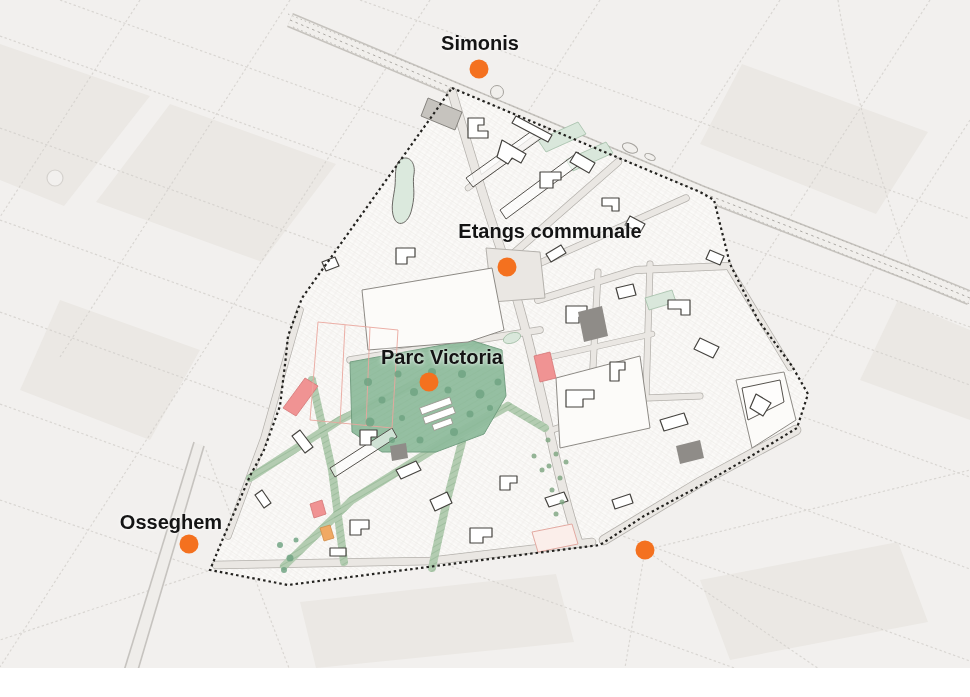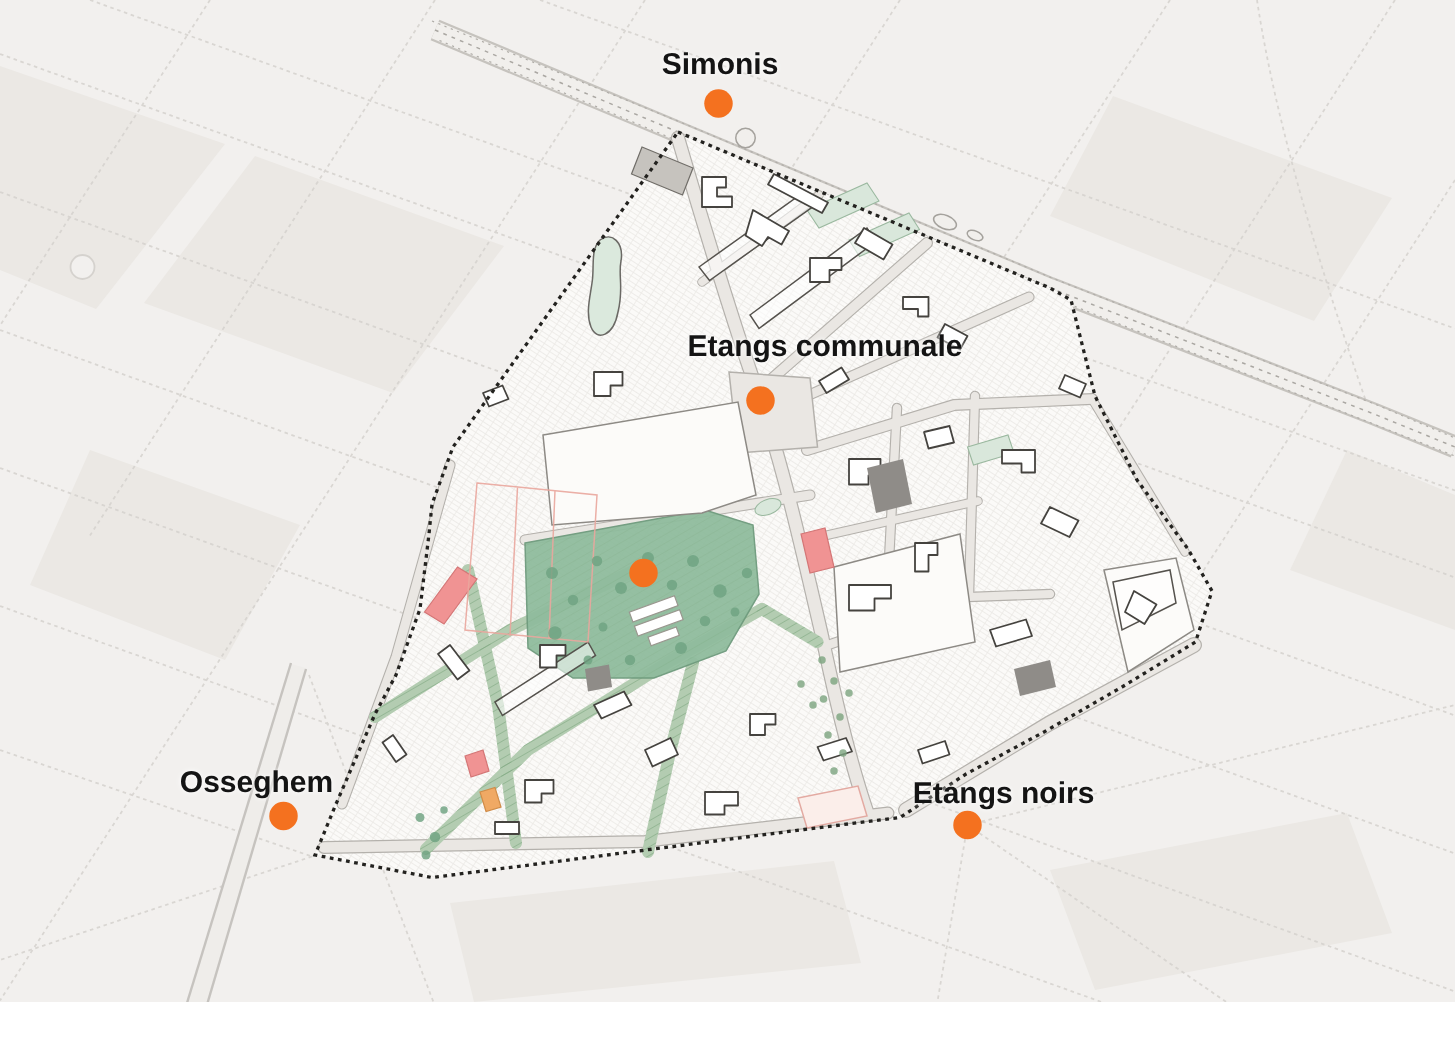"Parc Victoria" div.marker-label { html: none -> <div>Parc Victoria</div> }
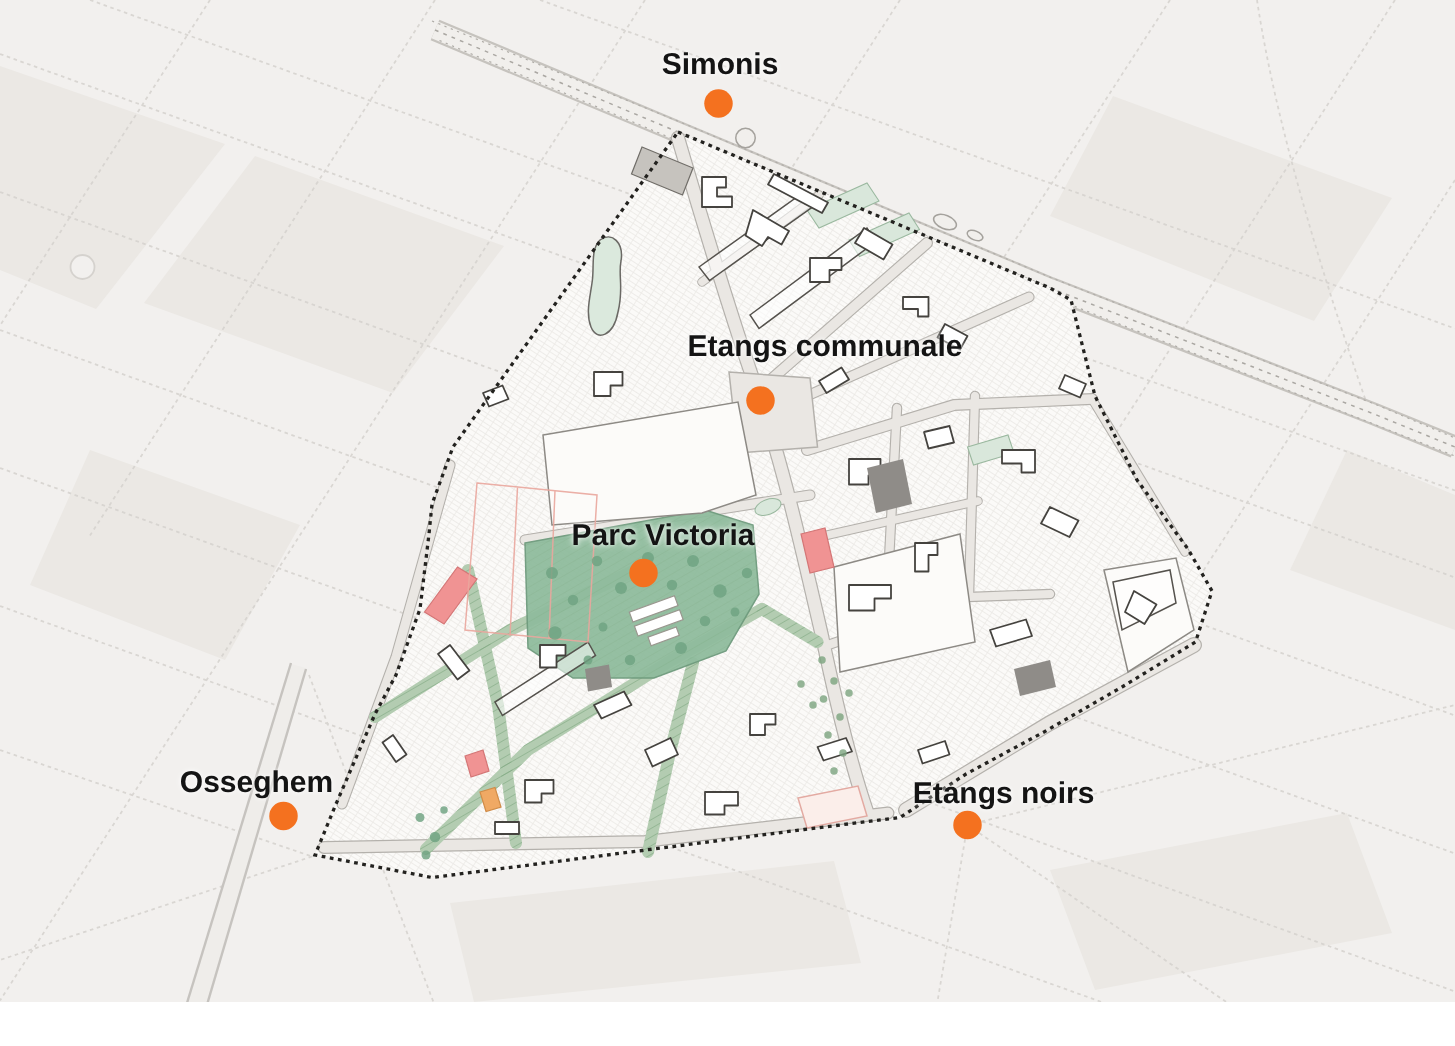"Etangs noirs" div.marker-label { html: <div>Etangs noirs</div> -> none }
